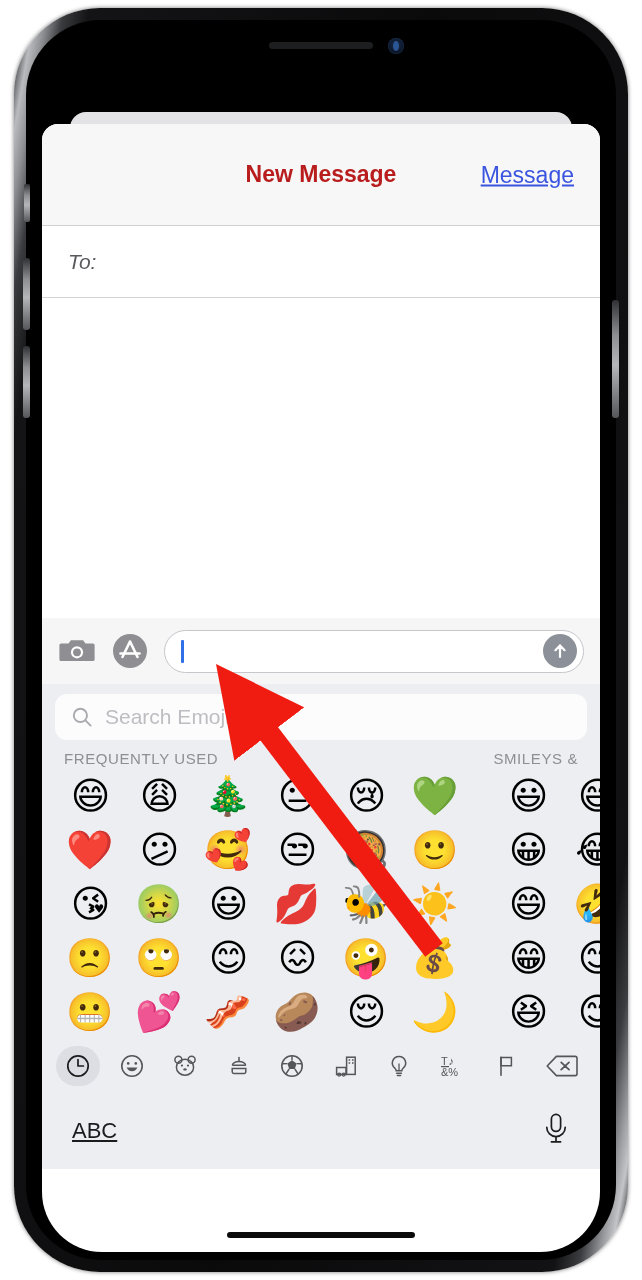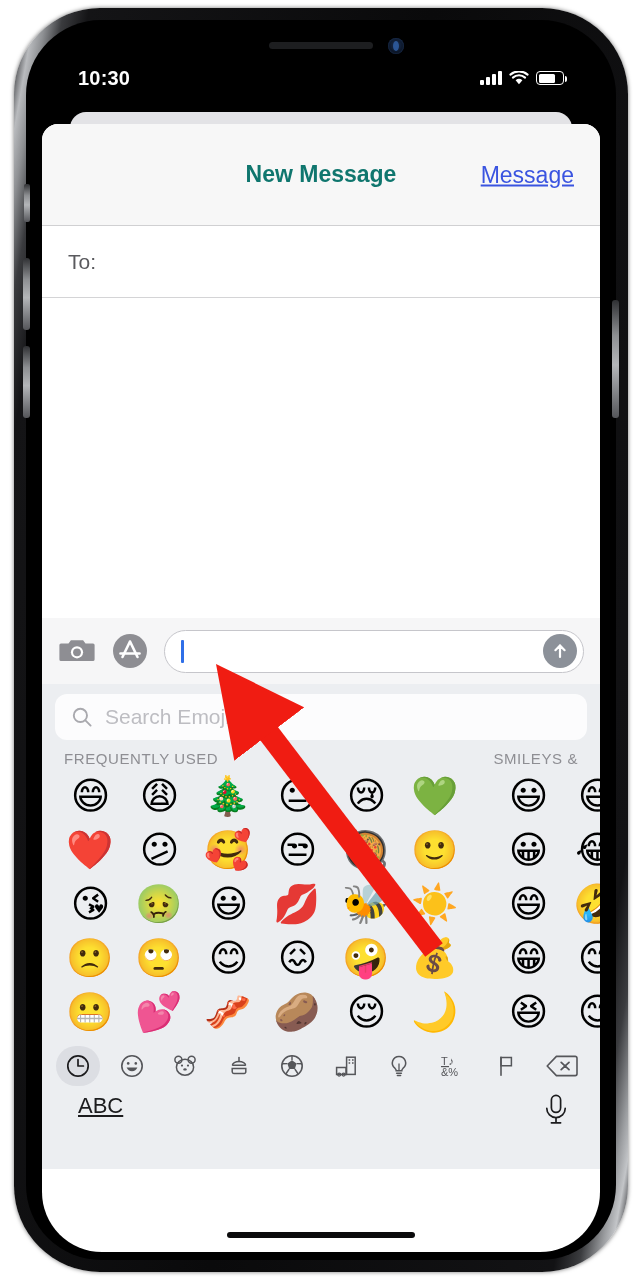"10:30" div { html: <div> <div>10:30</div> <div> <div> <i></i> <i></i> <i></i> <i></i> </div> <svg> <path></path> <path></path> <path></path> </svg> <div> <div></div> </div> </div> </div> -> none }
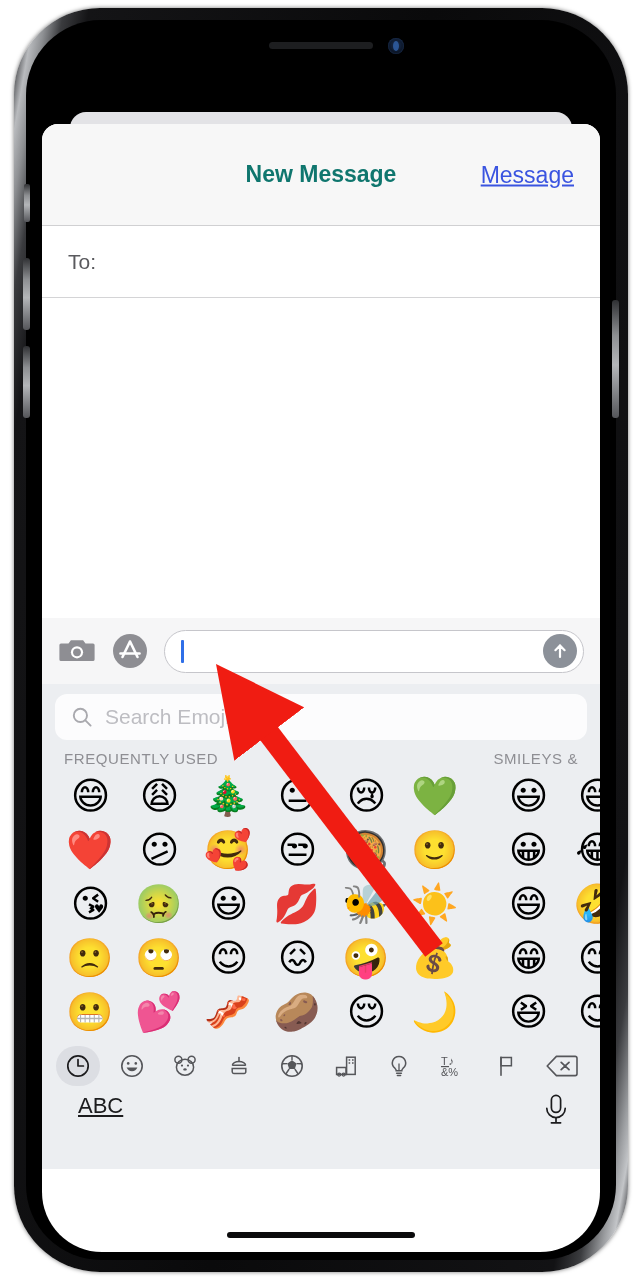"New Message" #nav-title { color: #0f766e -> #b91c1c }
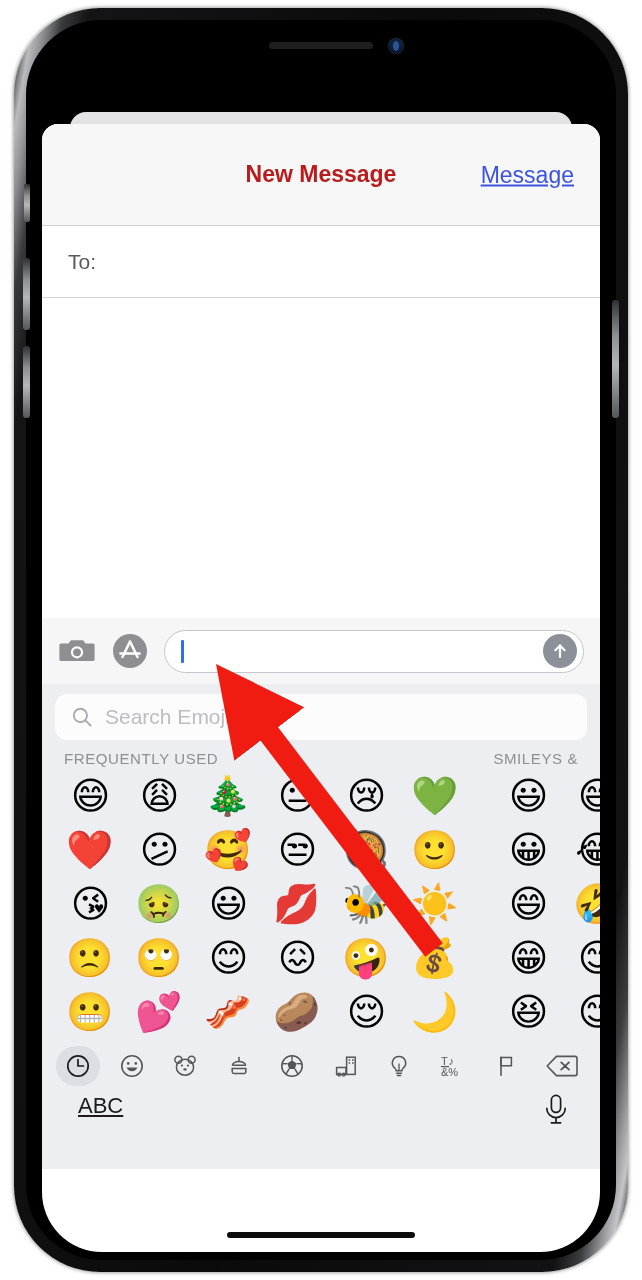"To:" #to-label { font-style: none -> italic }
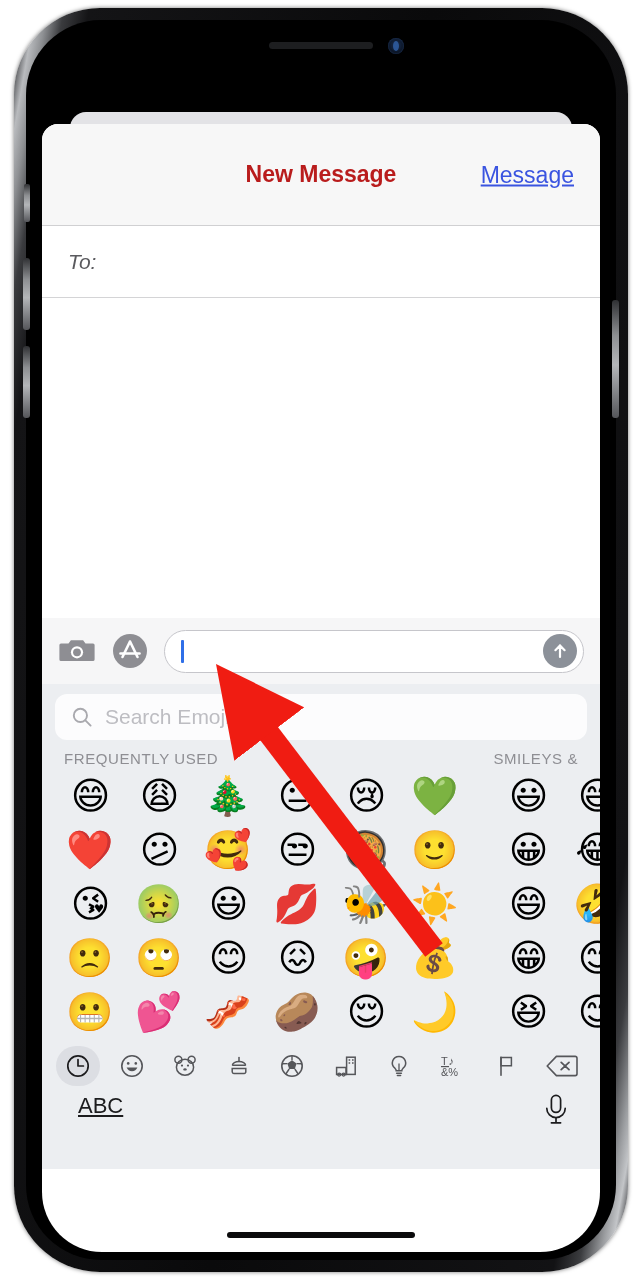"ABC" #kb-bottom { align-items: none -> center; margin-left: 6px -> none }
